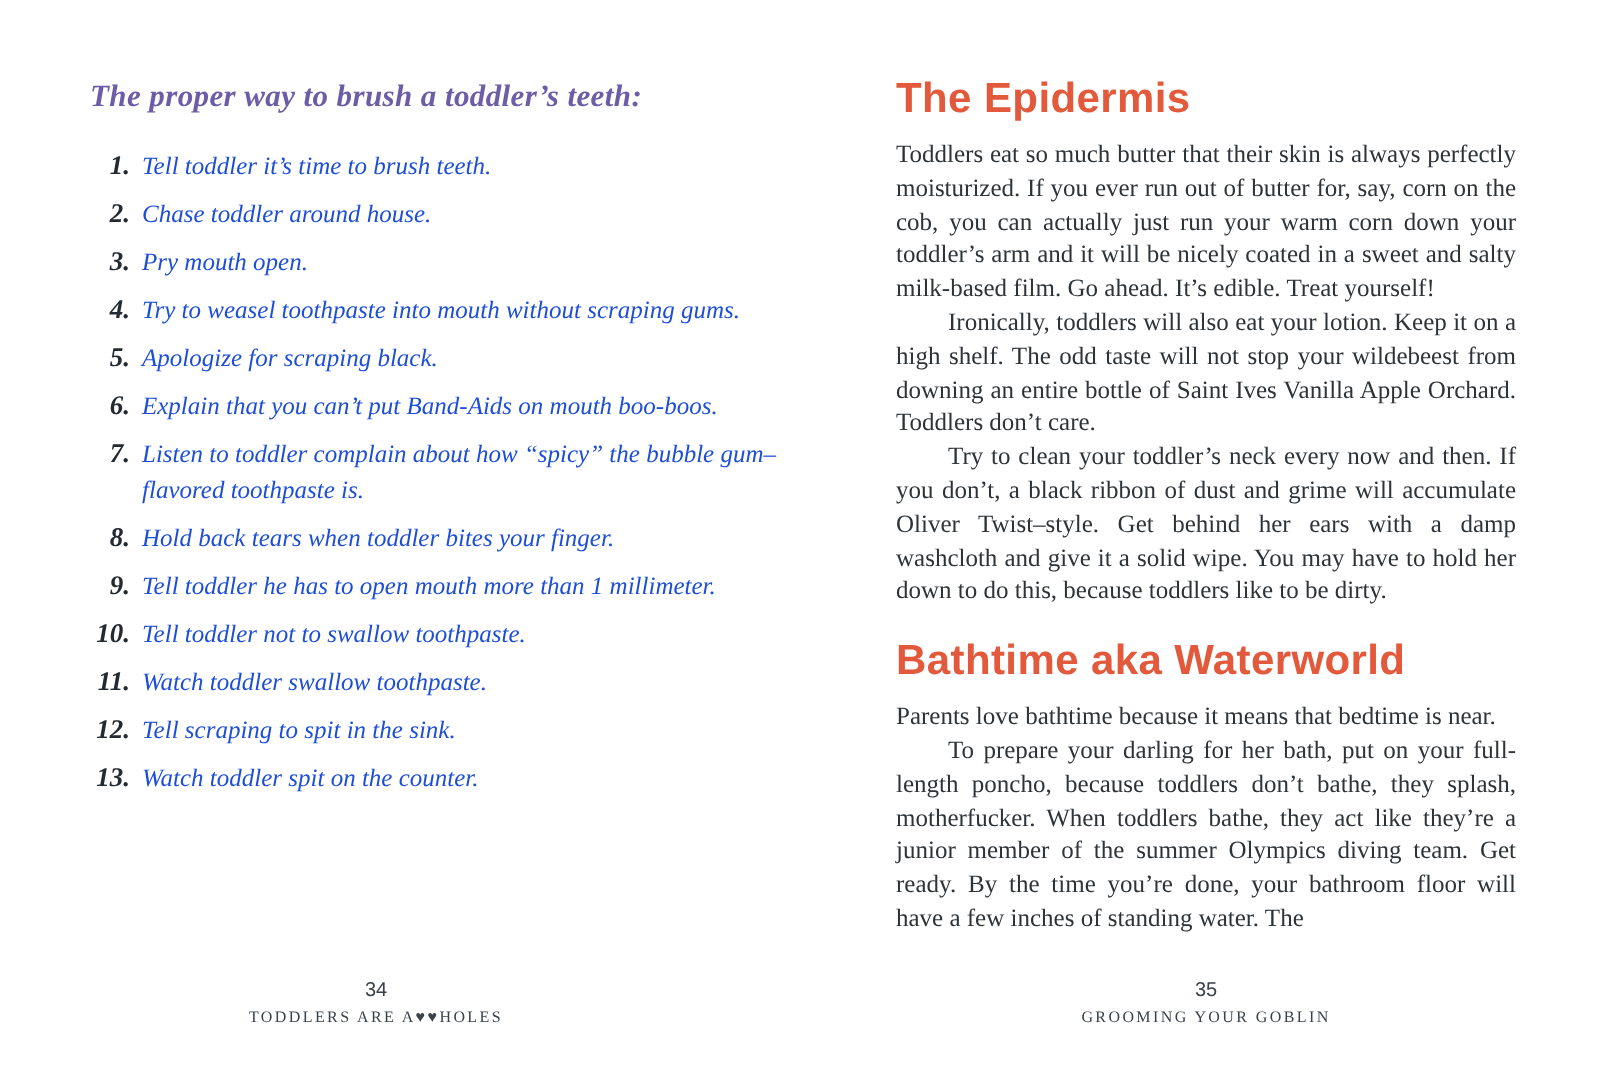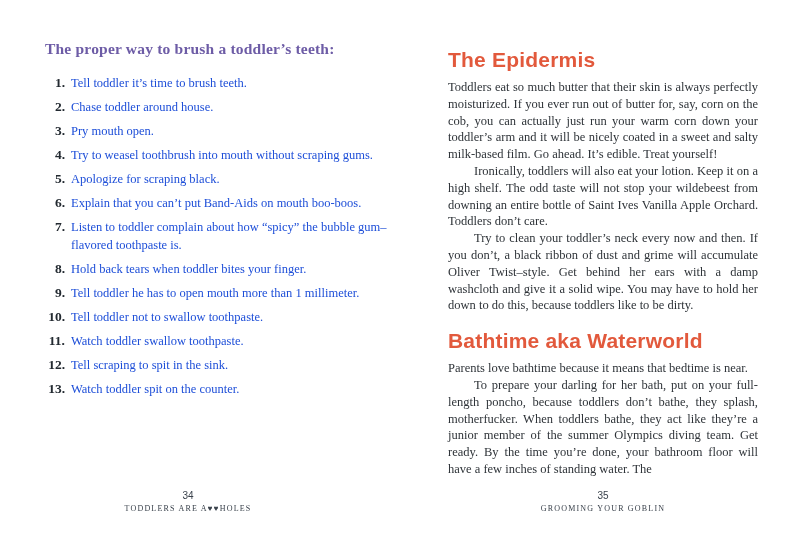"The proper way to brush" .left-page { font-style: none -> italic }
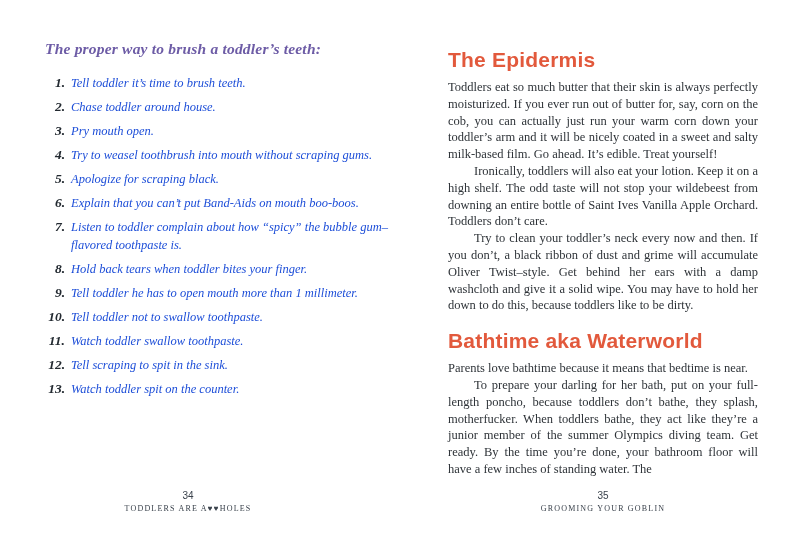"The Epidermis" .right-page { top: 48px -> 38px }
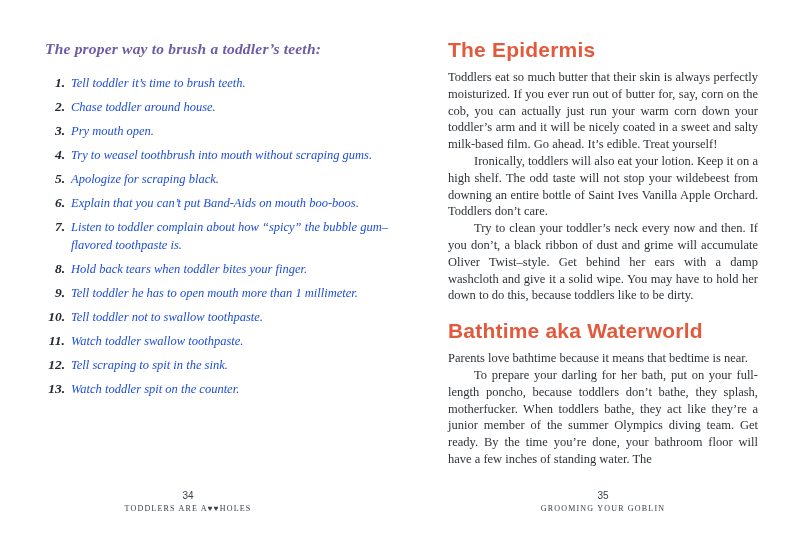"Try to weasel toothbrush into" span.item-text { text: toothbrush -> toothpaste }
